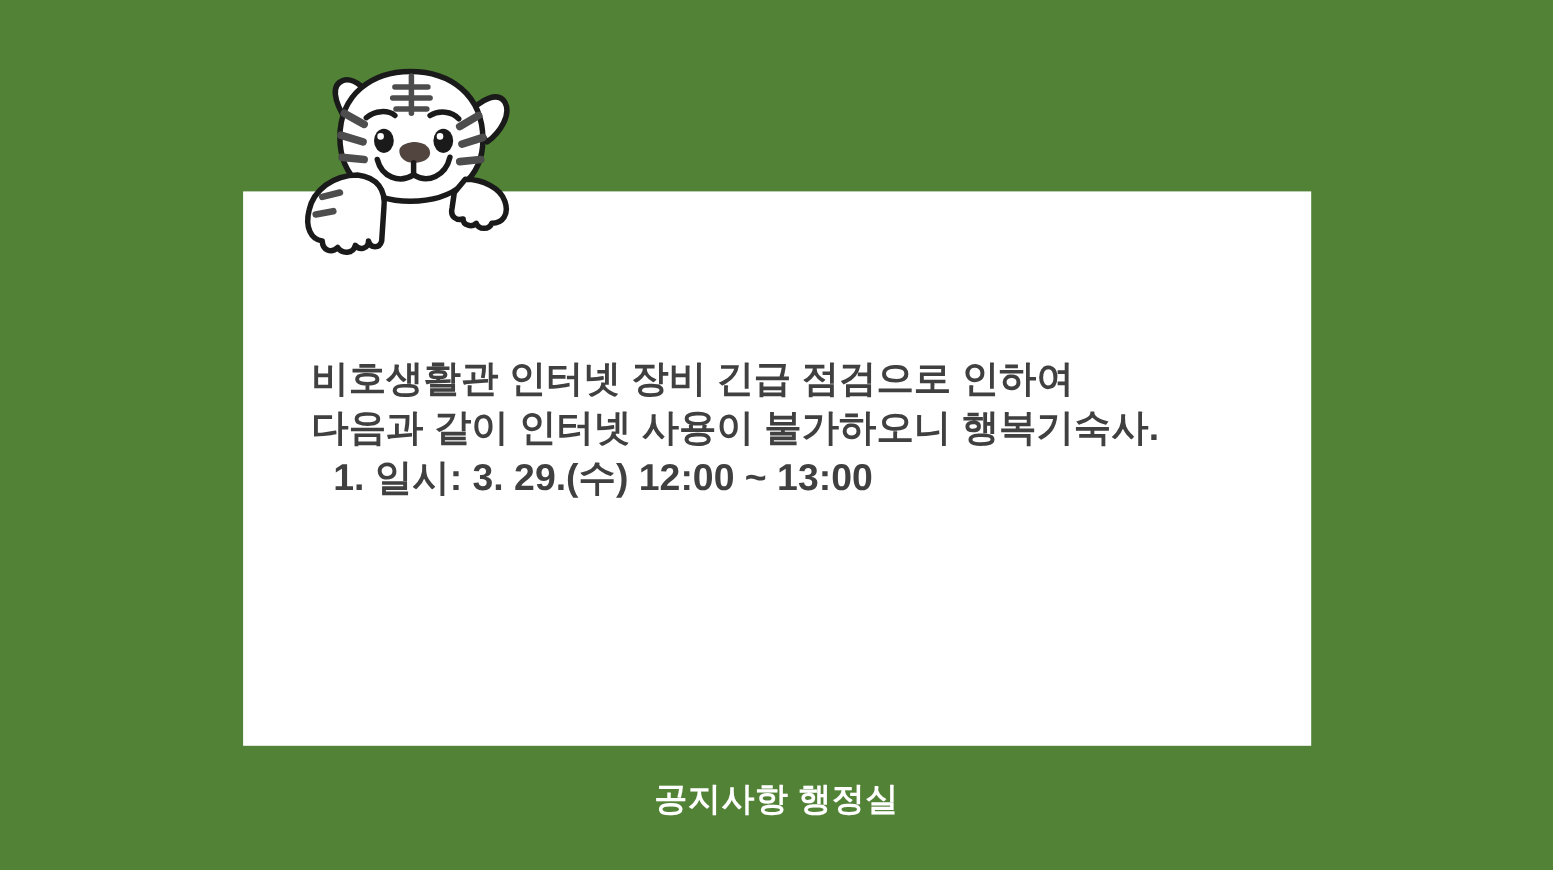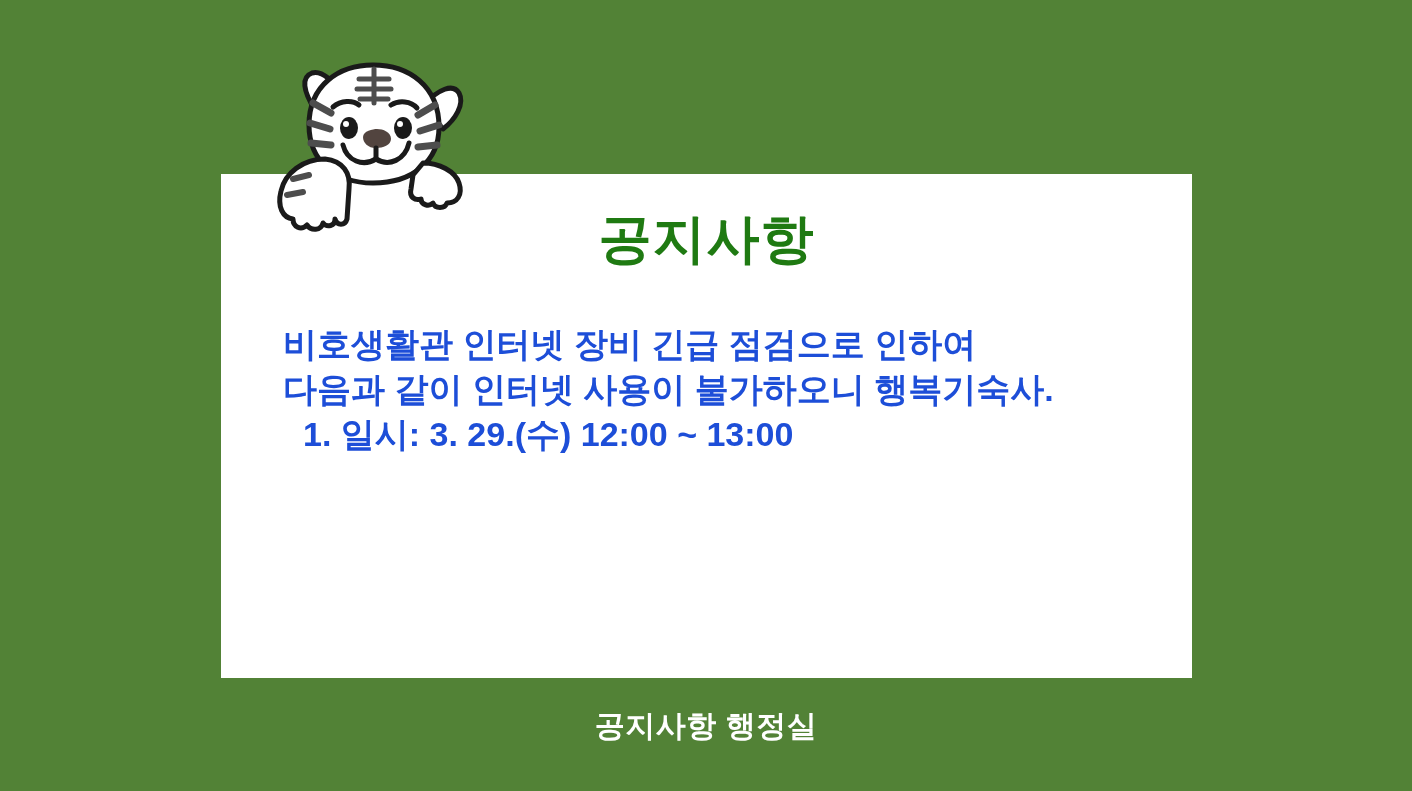"공지사항" div.notice-title { html: <div>공지사항</div> -> none }
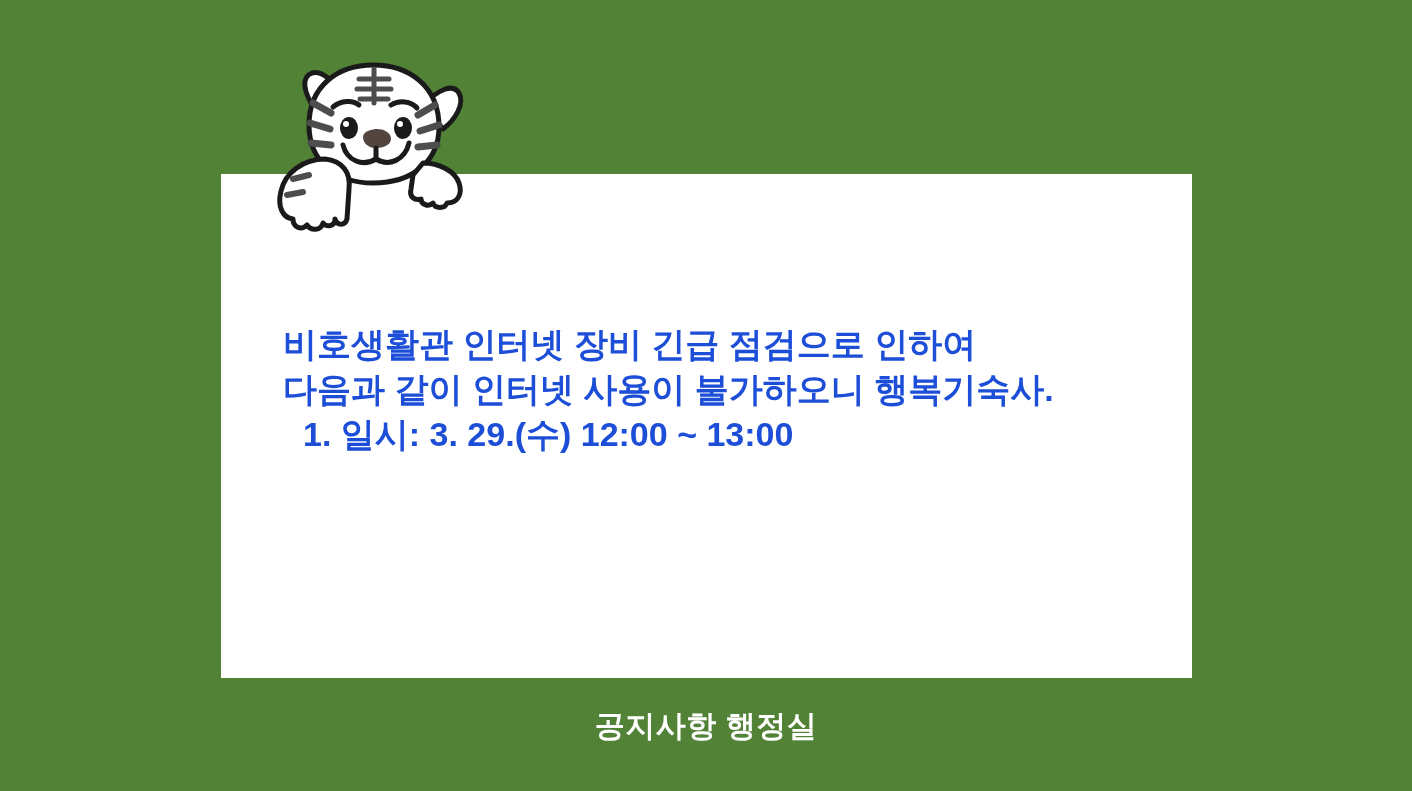"비호생활관 인터넷 장비 긴급 점검으로" .body-line { color: #1d4ed8 -> #404040 }
